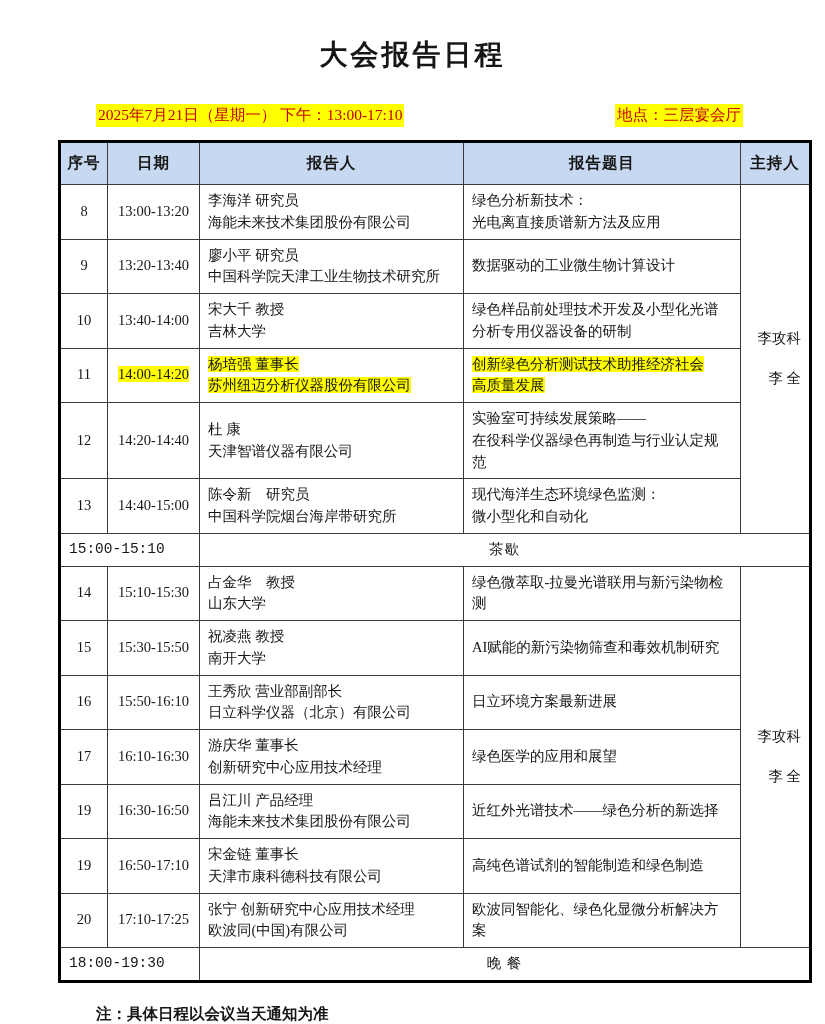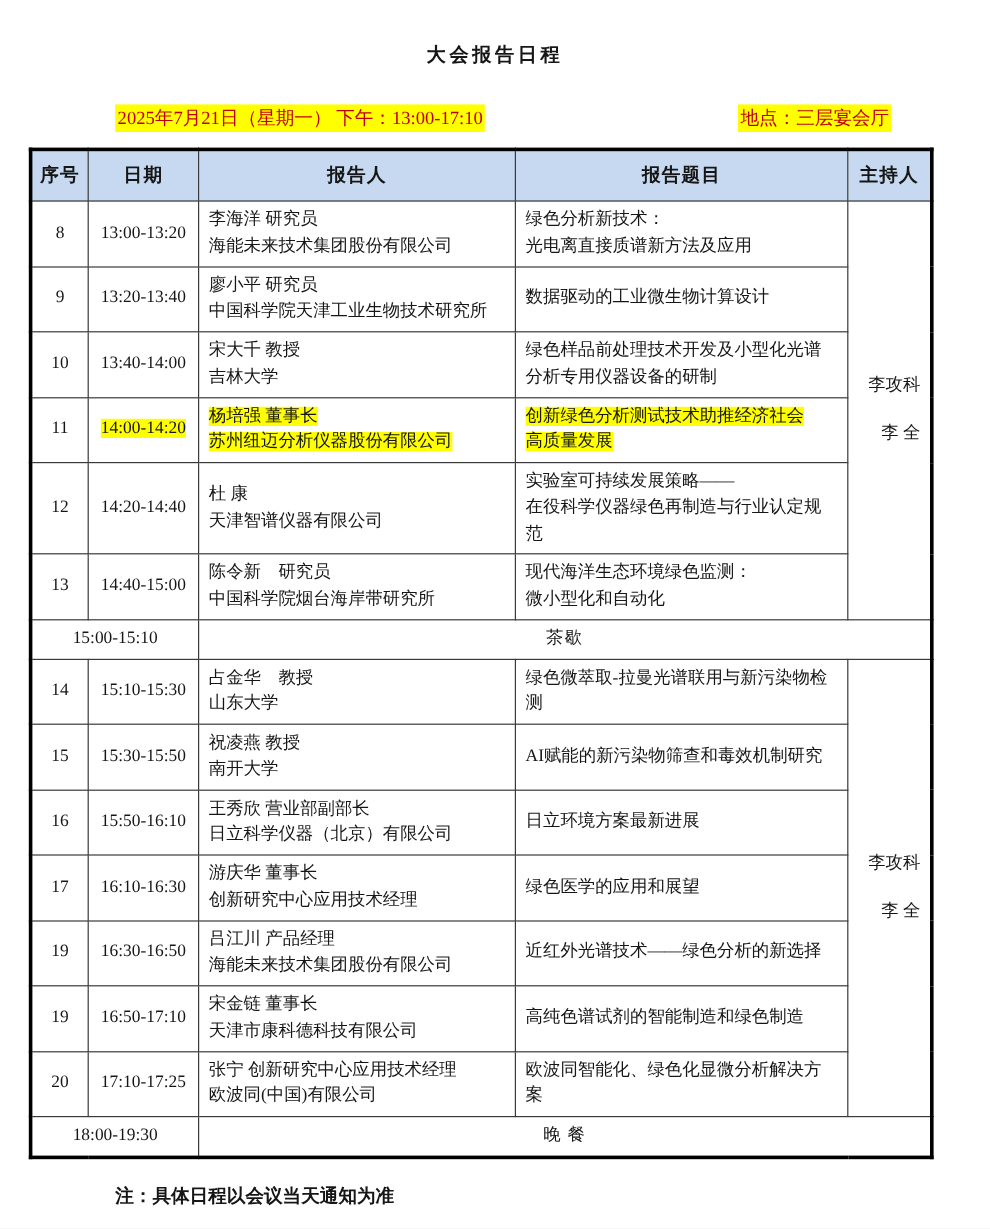"大会报告日程" .doc-title { font-size: 16px -> 28px }
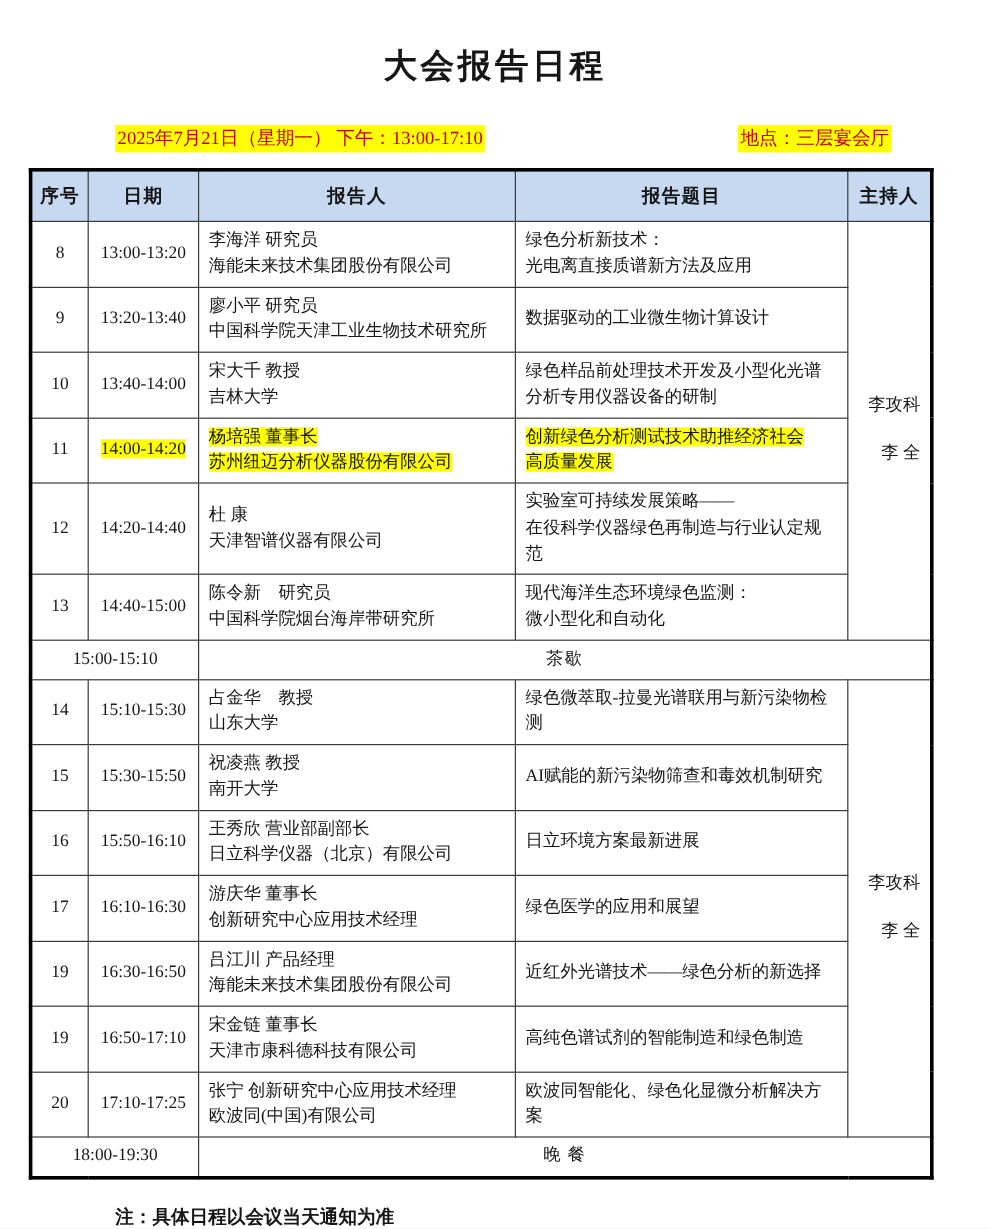"序号" .table-wrap { margin-left: 24px -> 58px }
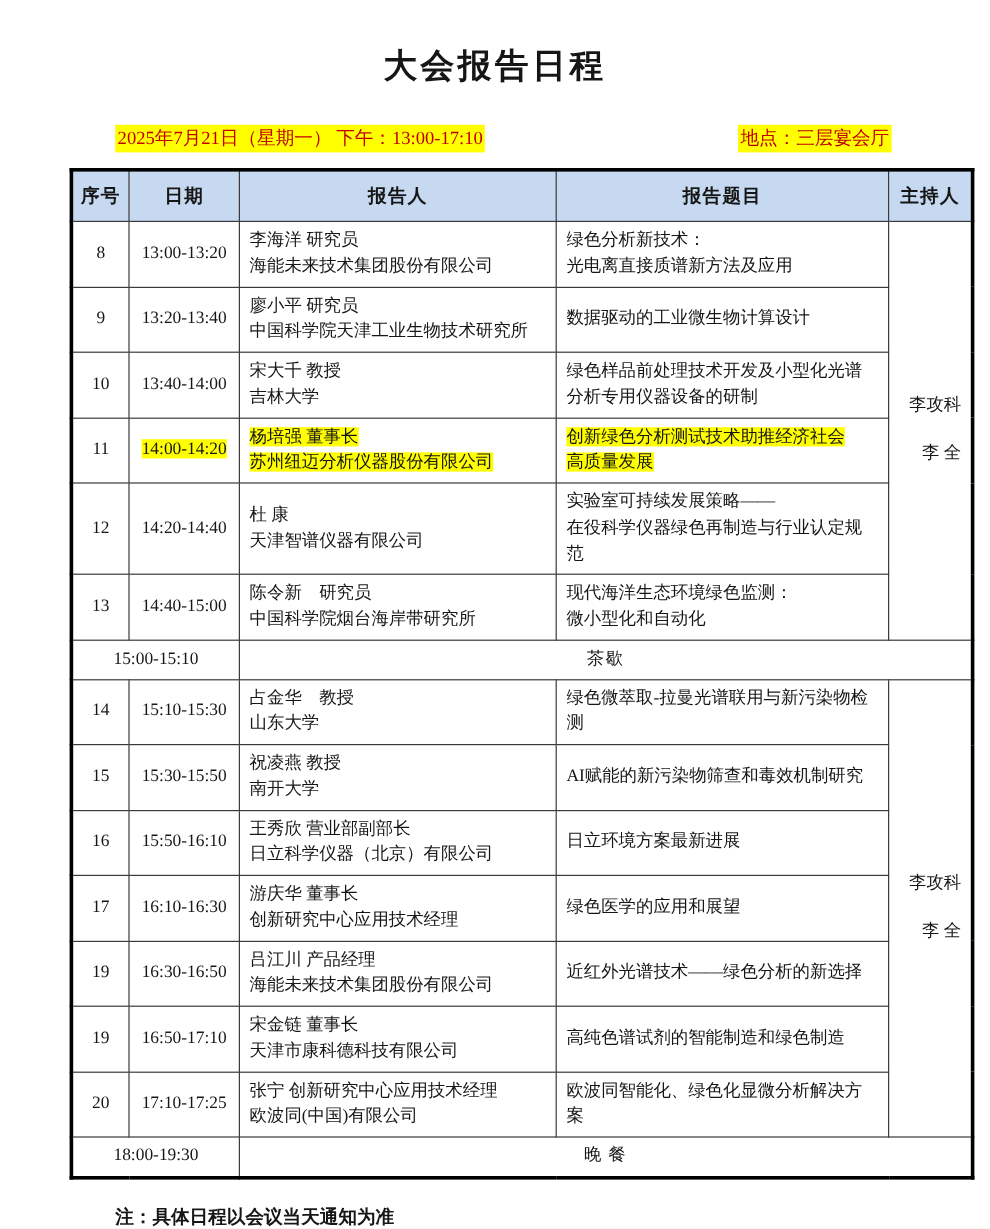"15:00-15:10" td.special-time { font-family: none -> Liberation Mono, monospace; text-align: center -> none }
